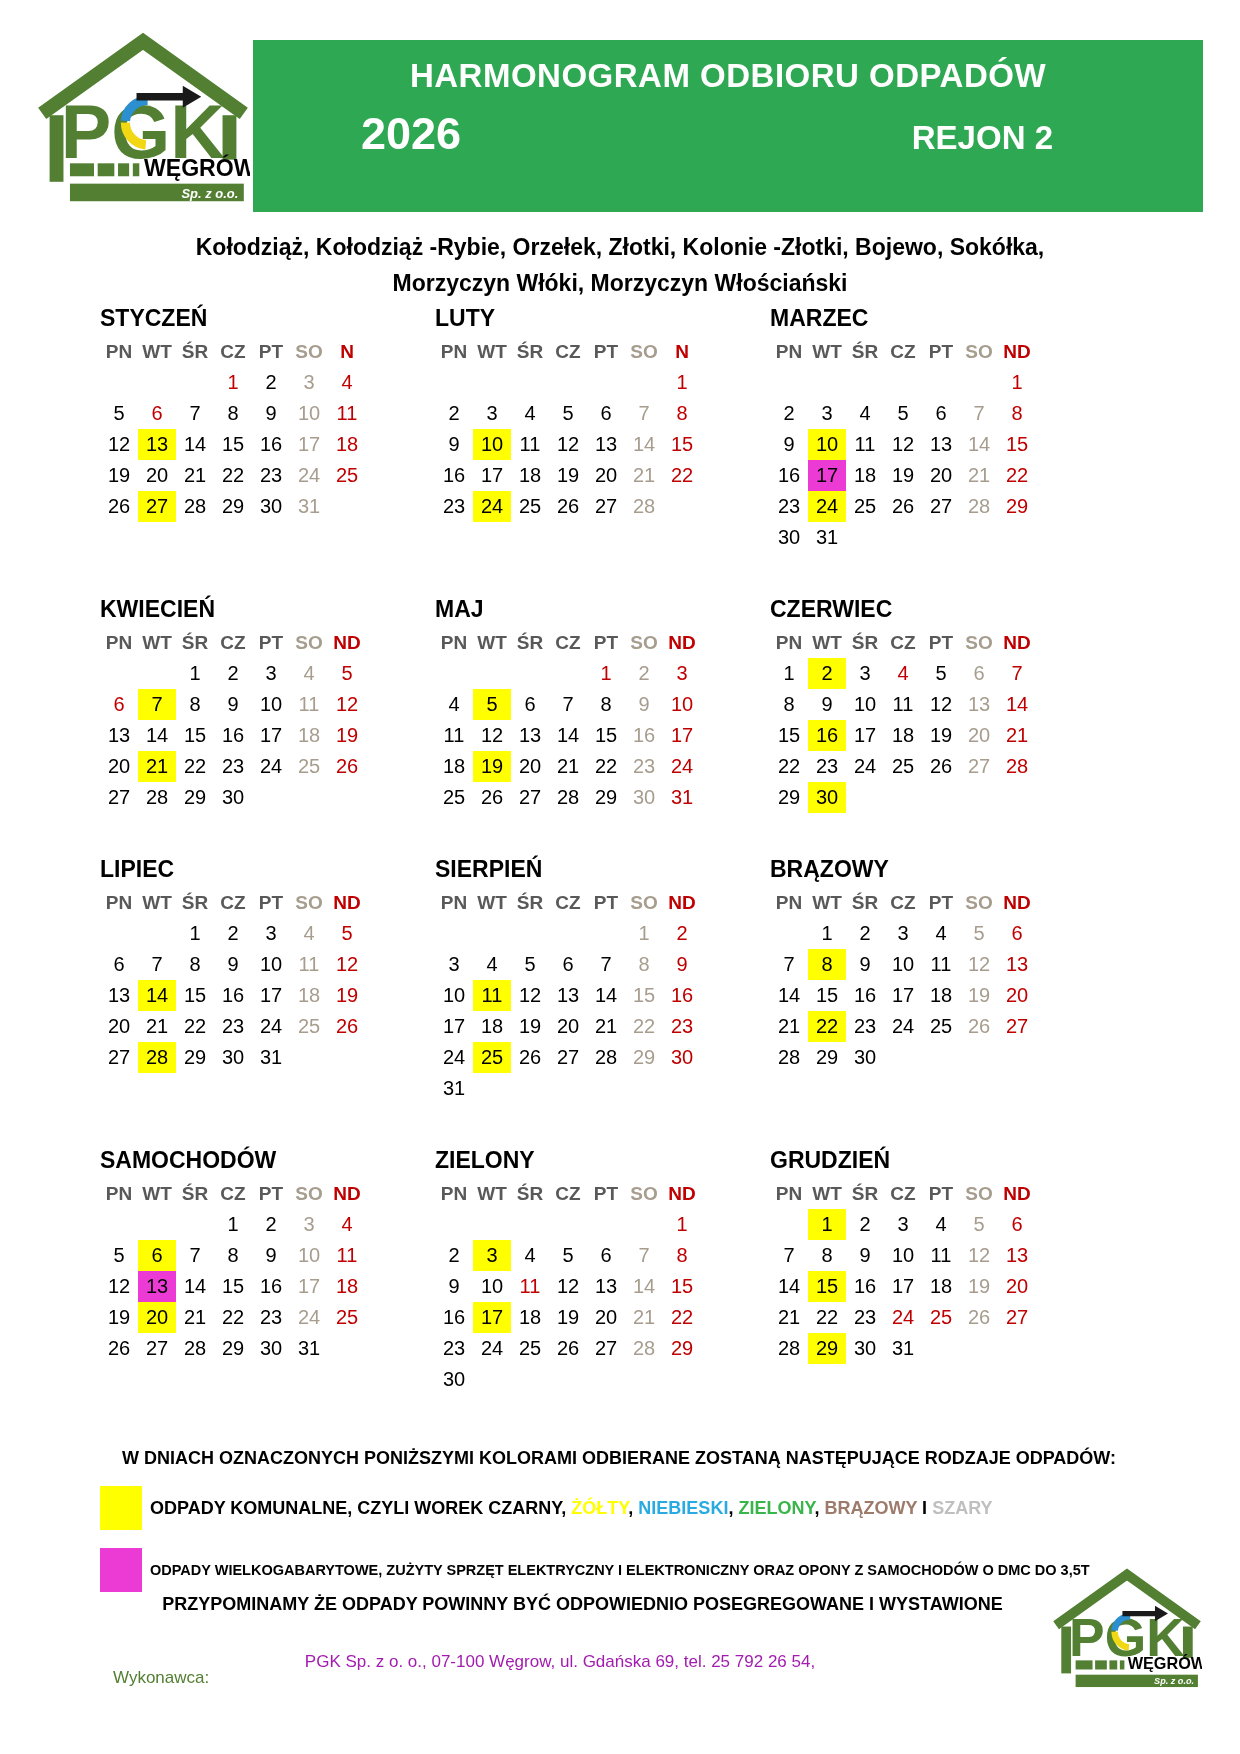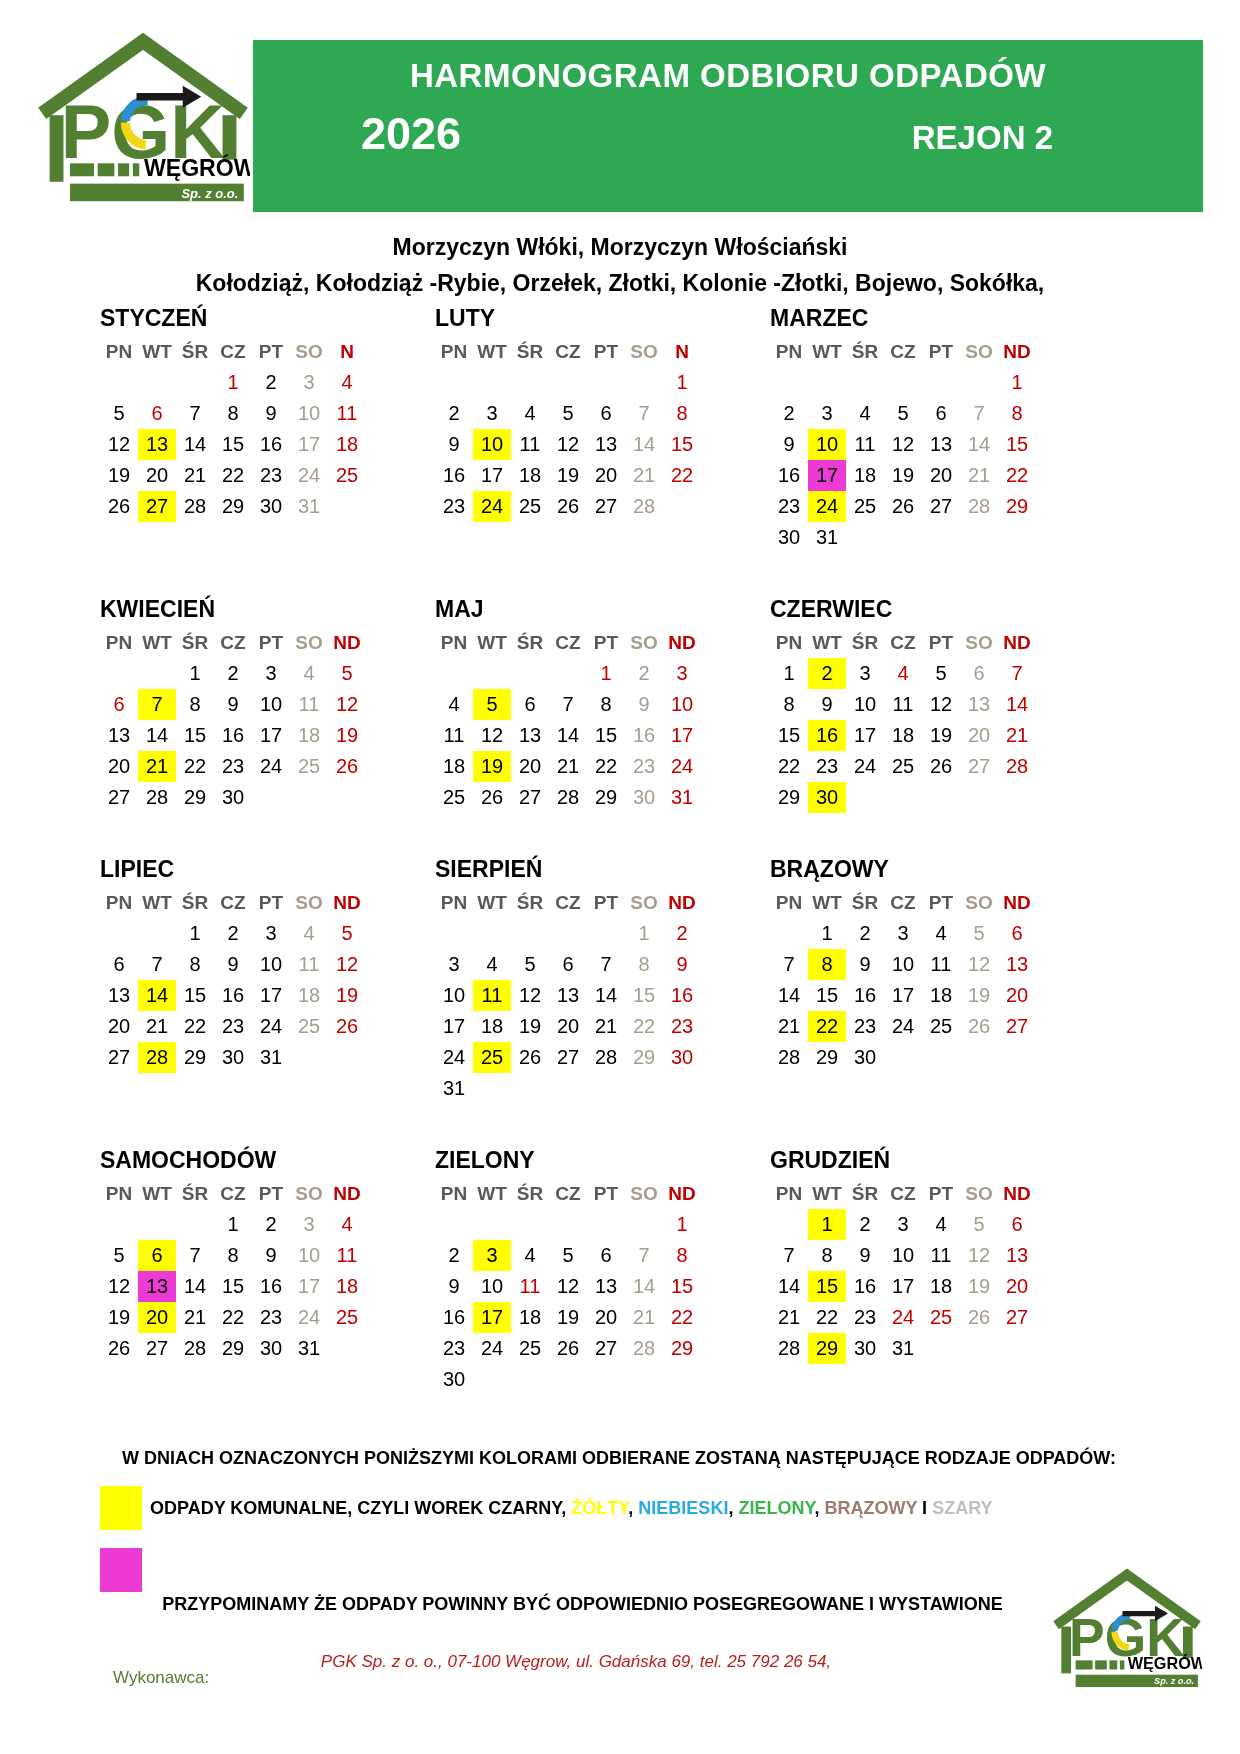"Morzyczyn Włóki, Morzyczyn Włościański" div { order: before "Kołodziąż, Kołodziąż -Rybie, Orzełek," -> after "Kołodziąż, Kołodziąż -Rybie, Orzełek," }
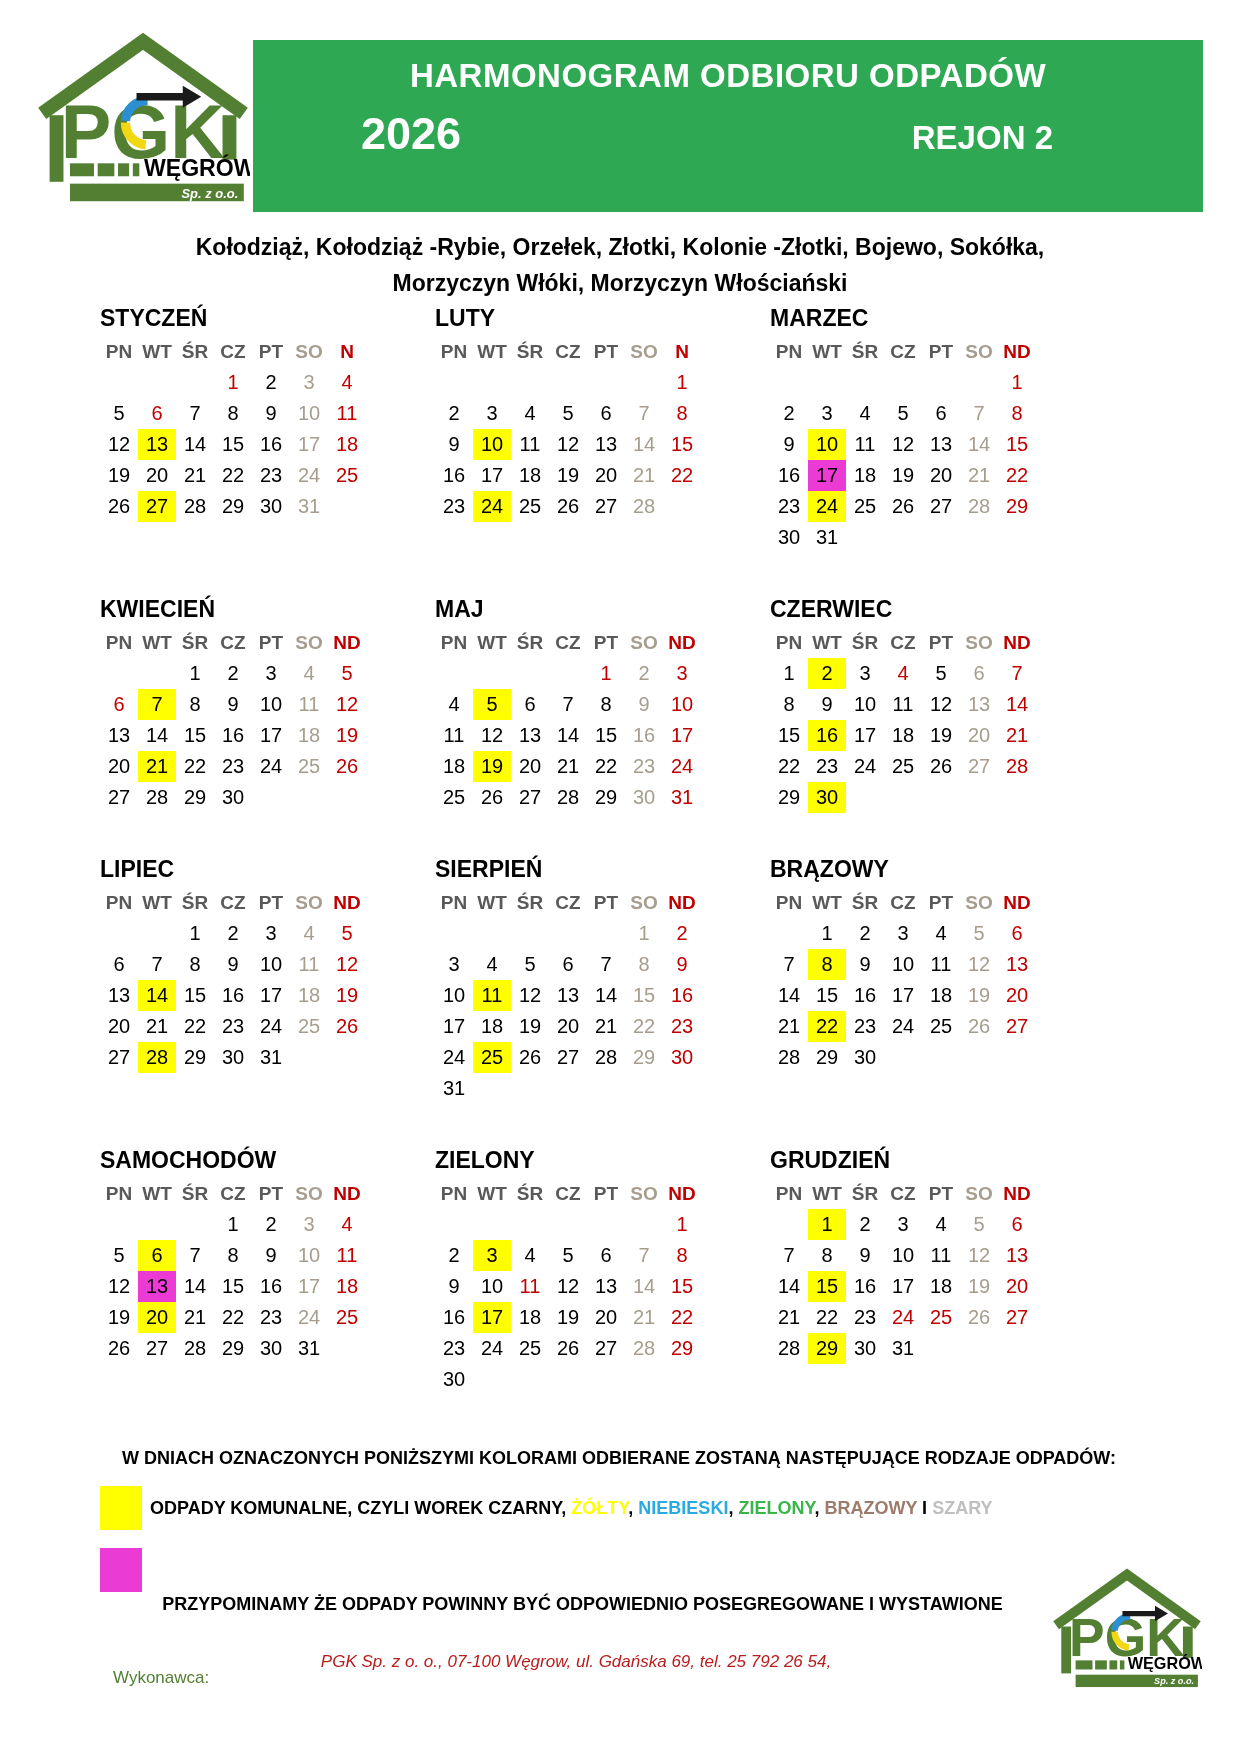"ODPADY WIELKOGABARYTOWE, ZUŻYTY SPRZĘT" div.legend-text2 { html: none -> <div>ODPADY WIELKOGABARYTOWE, ZUŻYTY SPRZĘT ELEKTRYCZNY I ELEKTRONICZNY ORAZ OPONY Z SAMOCHODÓW O DMC DO 3,5T</div> }
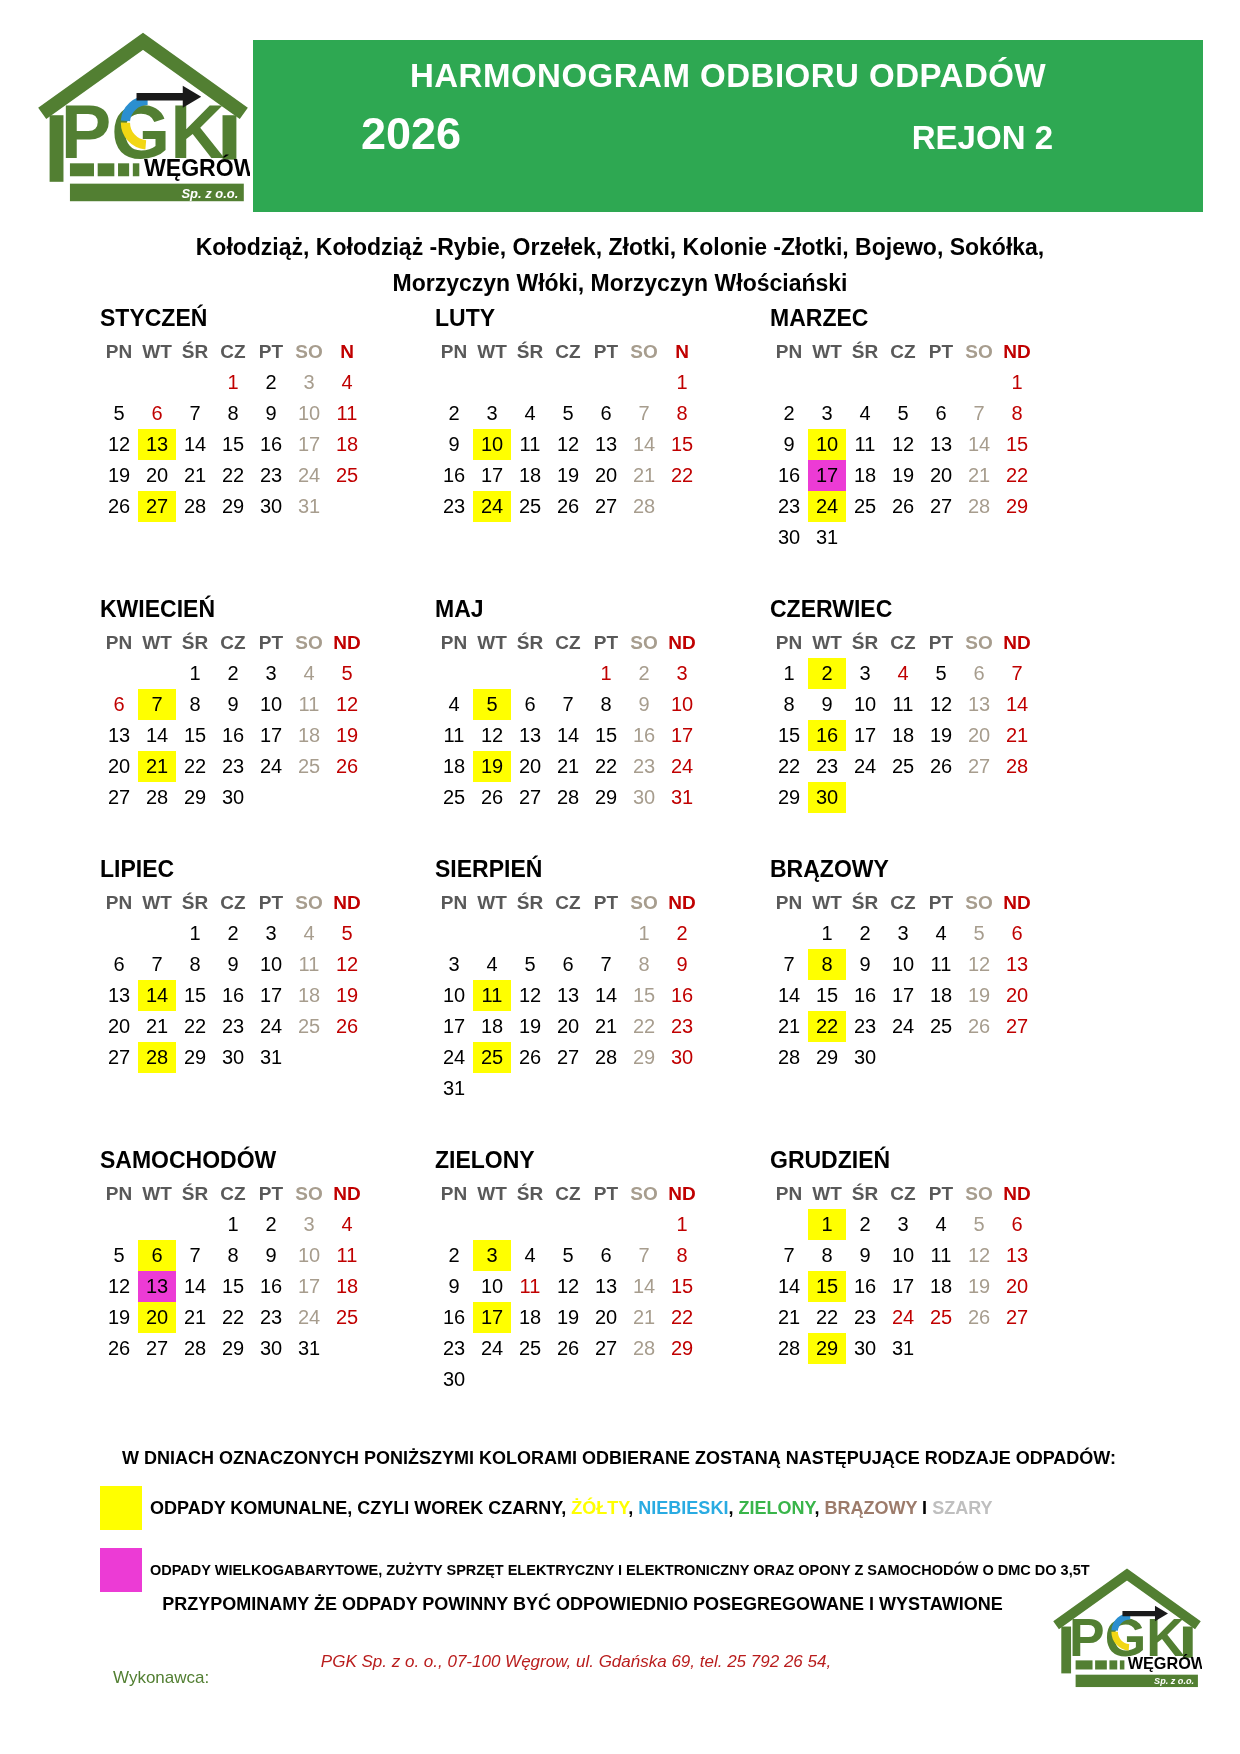"PGK Sp. z o. o.," .address1 { color: #b91c1c -> #a21caf; font-style: italic -> none; left: 16px -> 0 }
